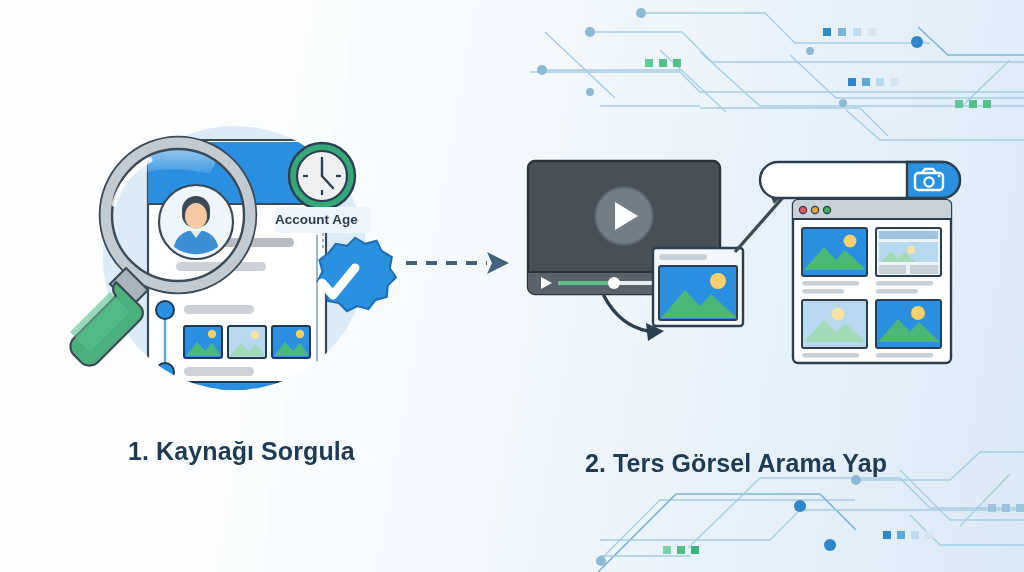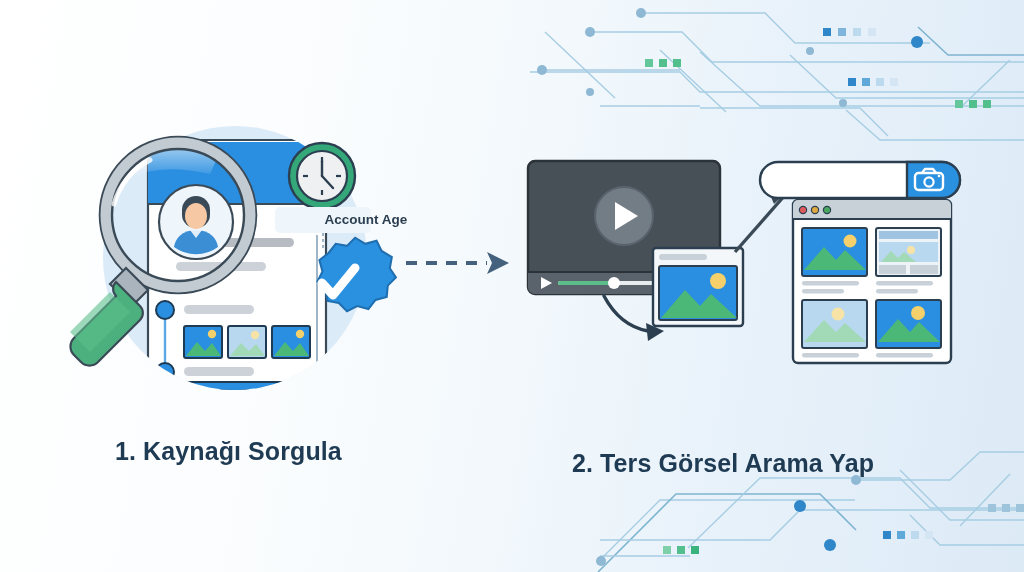"Account Age" div { padding-left: 43px -> none; text-align: center -> none }
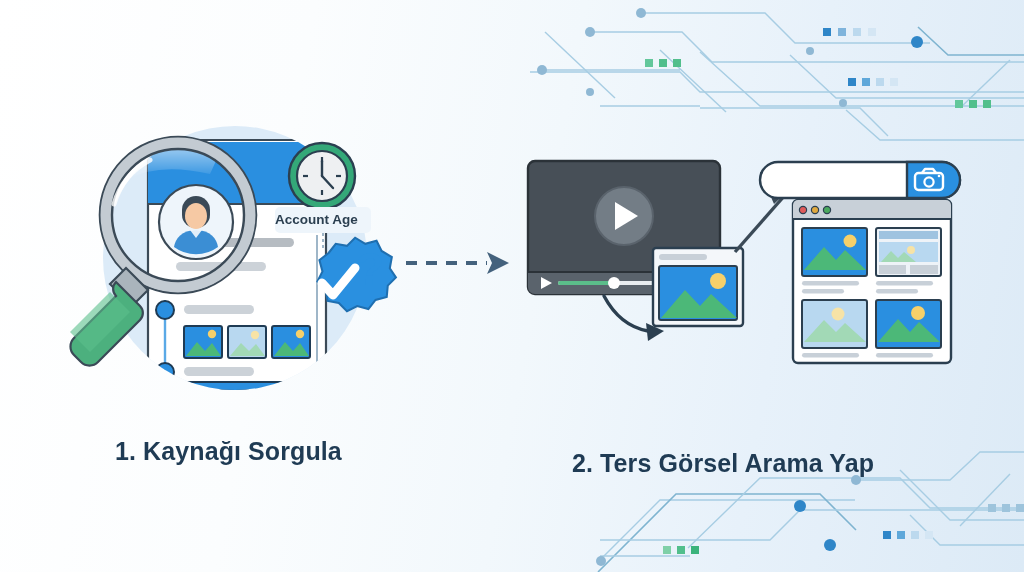"1. Kaynağı Sorgula" .caption { margin-left: none -> 13px }
